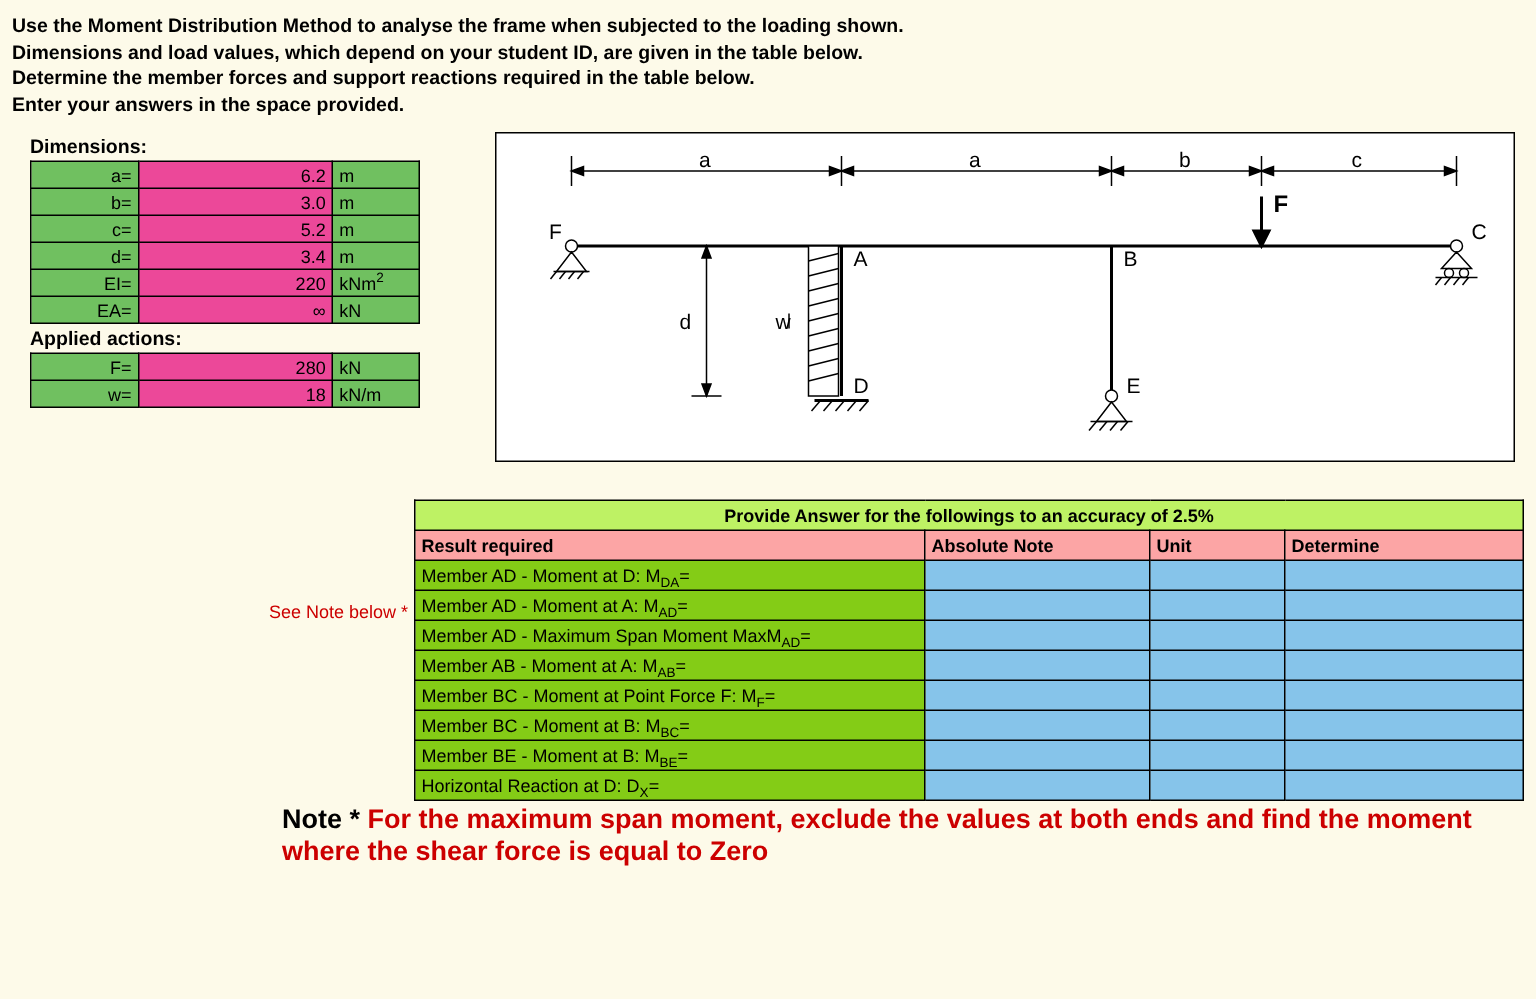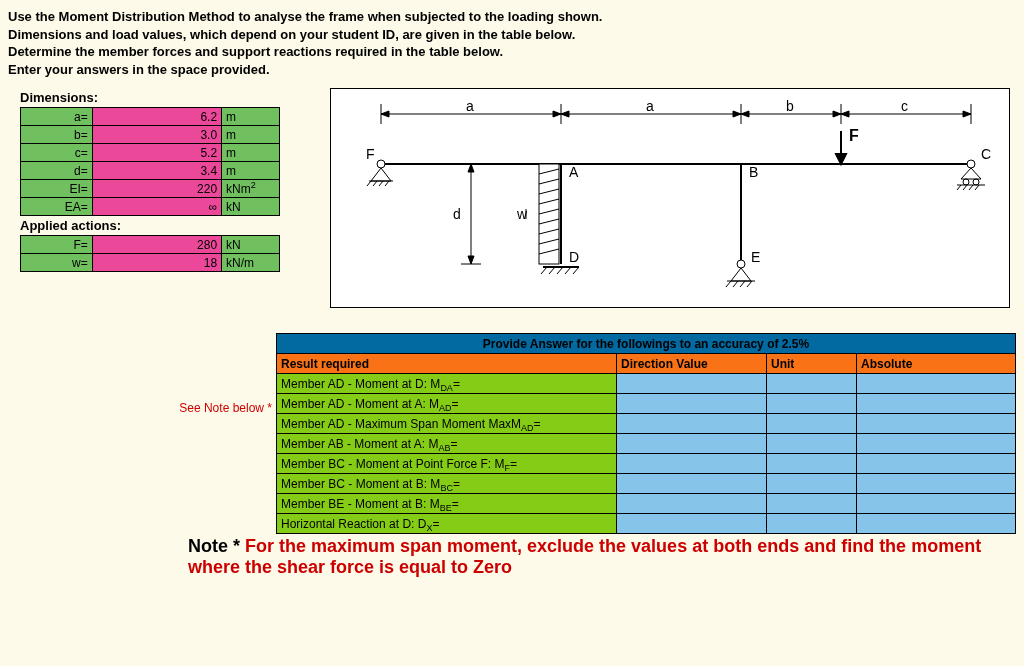"Provide Answer for the followings" table.answers .title-row td { background: #0369a1 -> #bef264 }
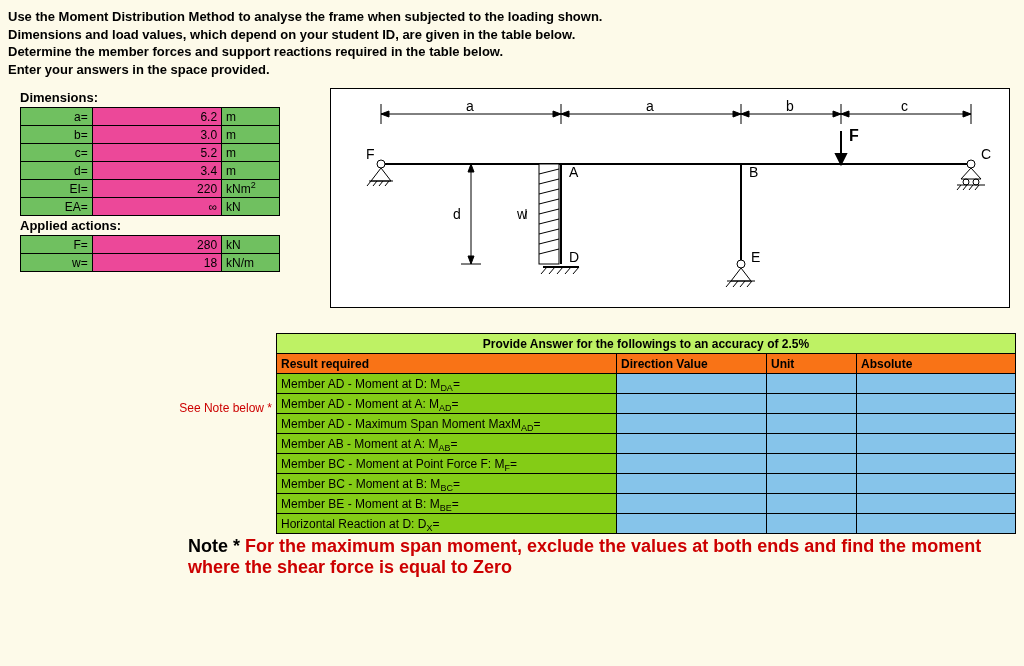"Result required" table.answers th { background: #f97316 -> #fca5a5 }
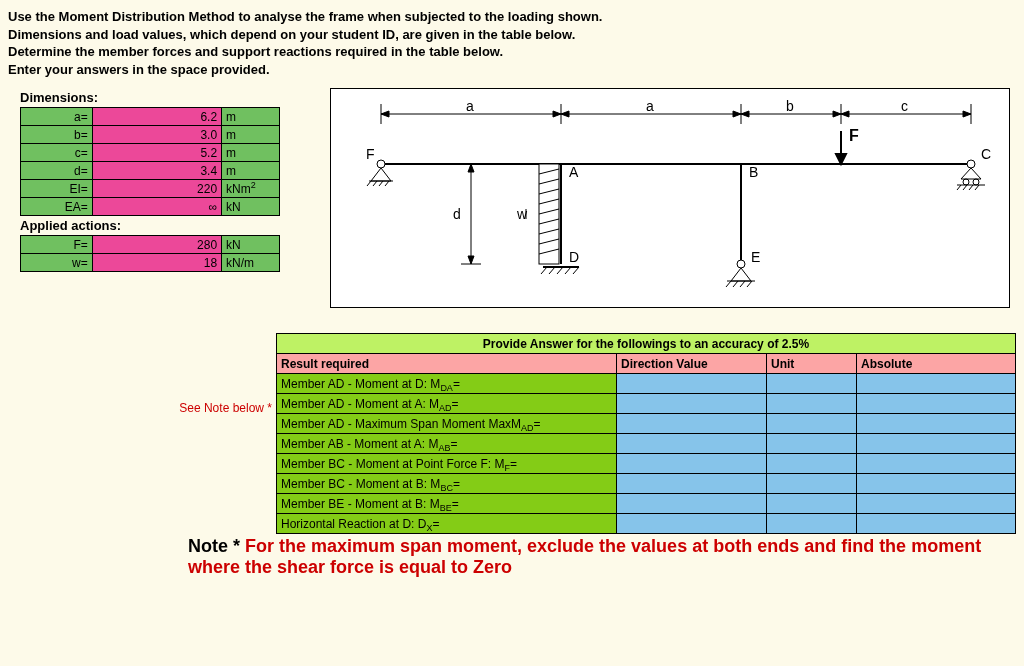"Direction Value" th { text: Direction Value -> Absolute Note }
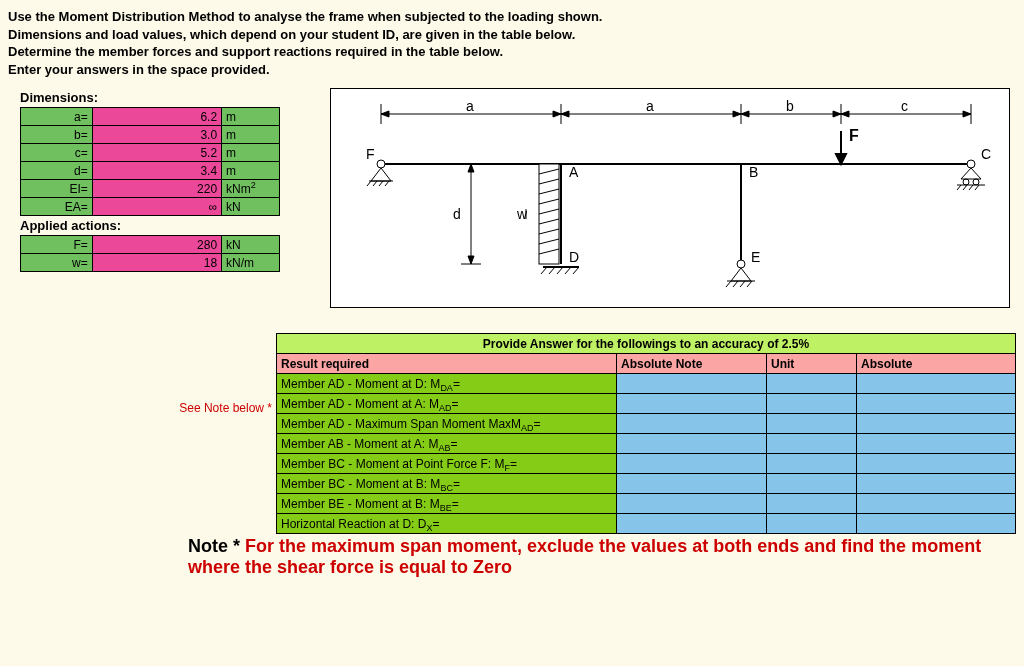"Absolute" th { text: Absolute -> Determine }
